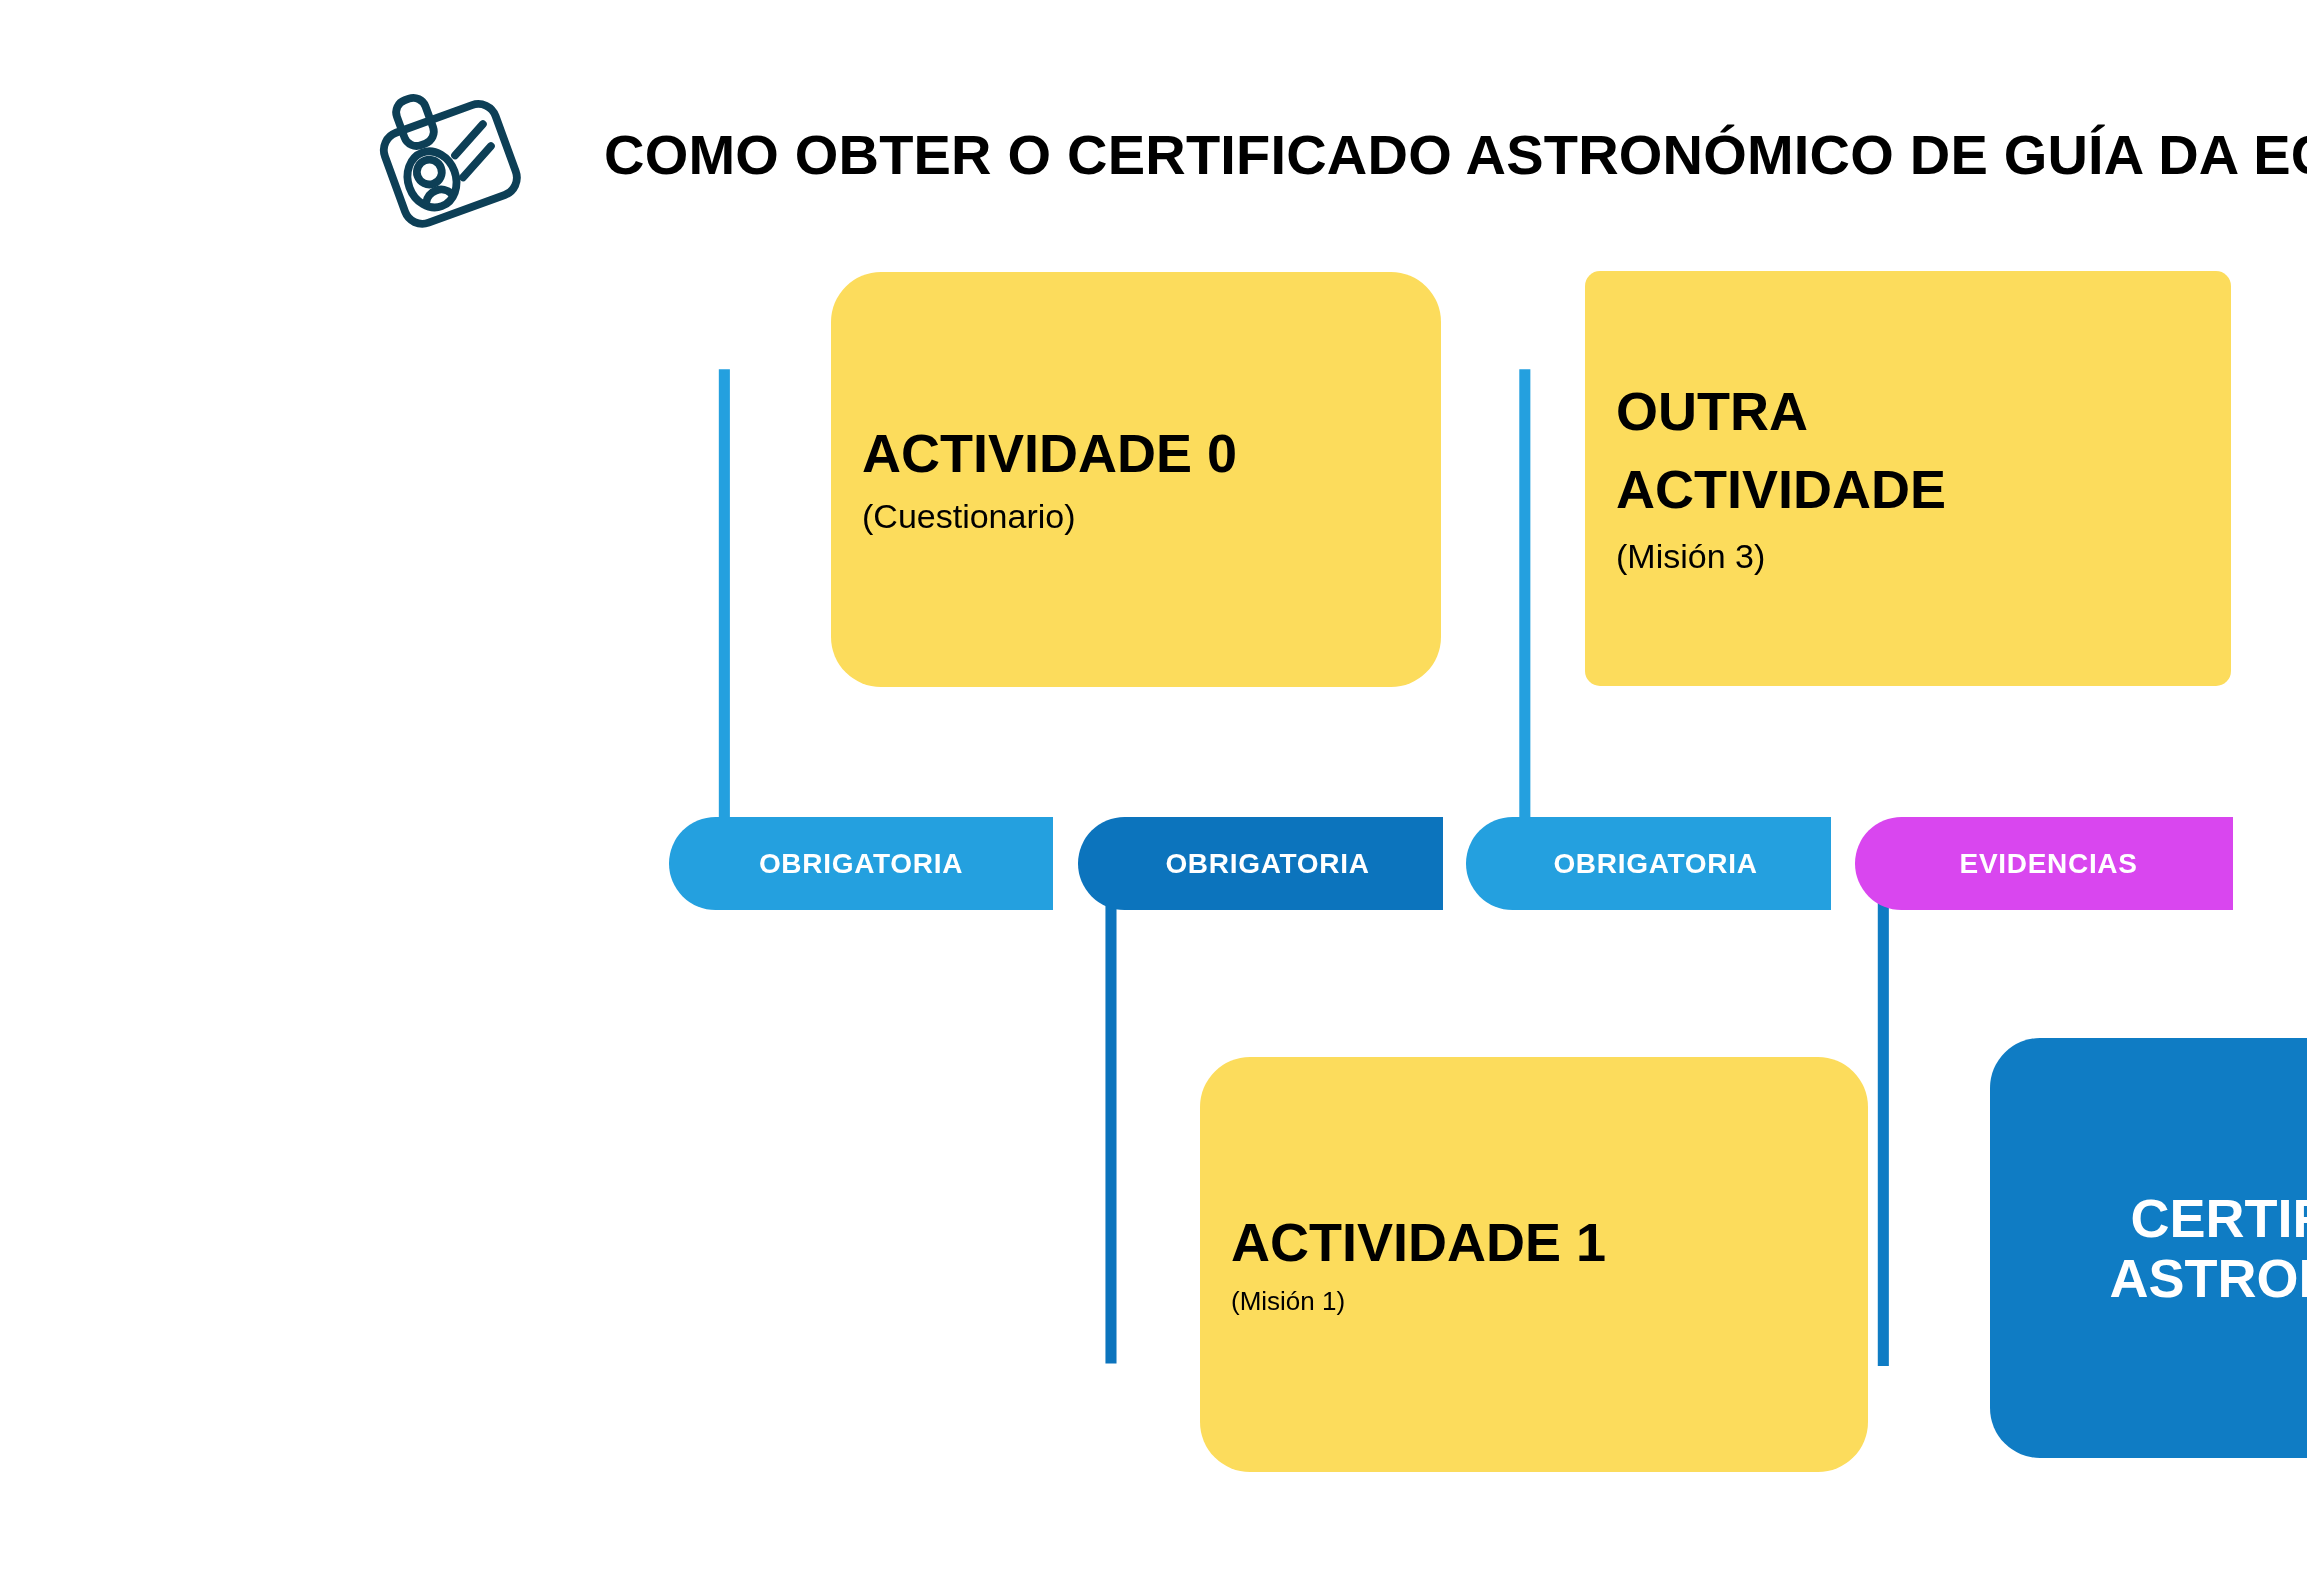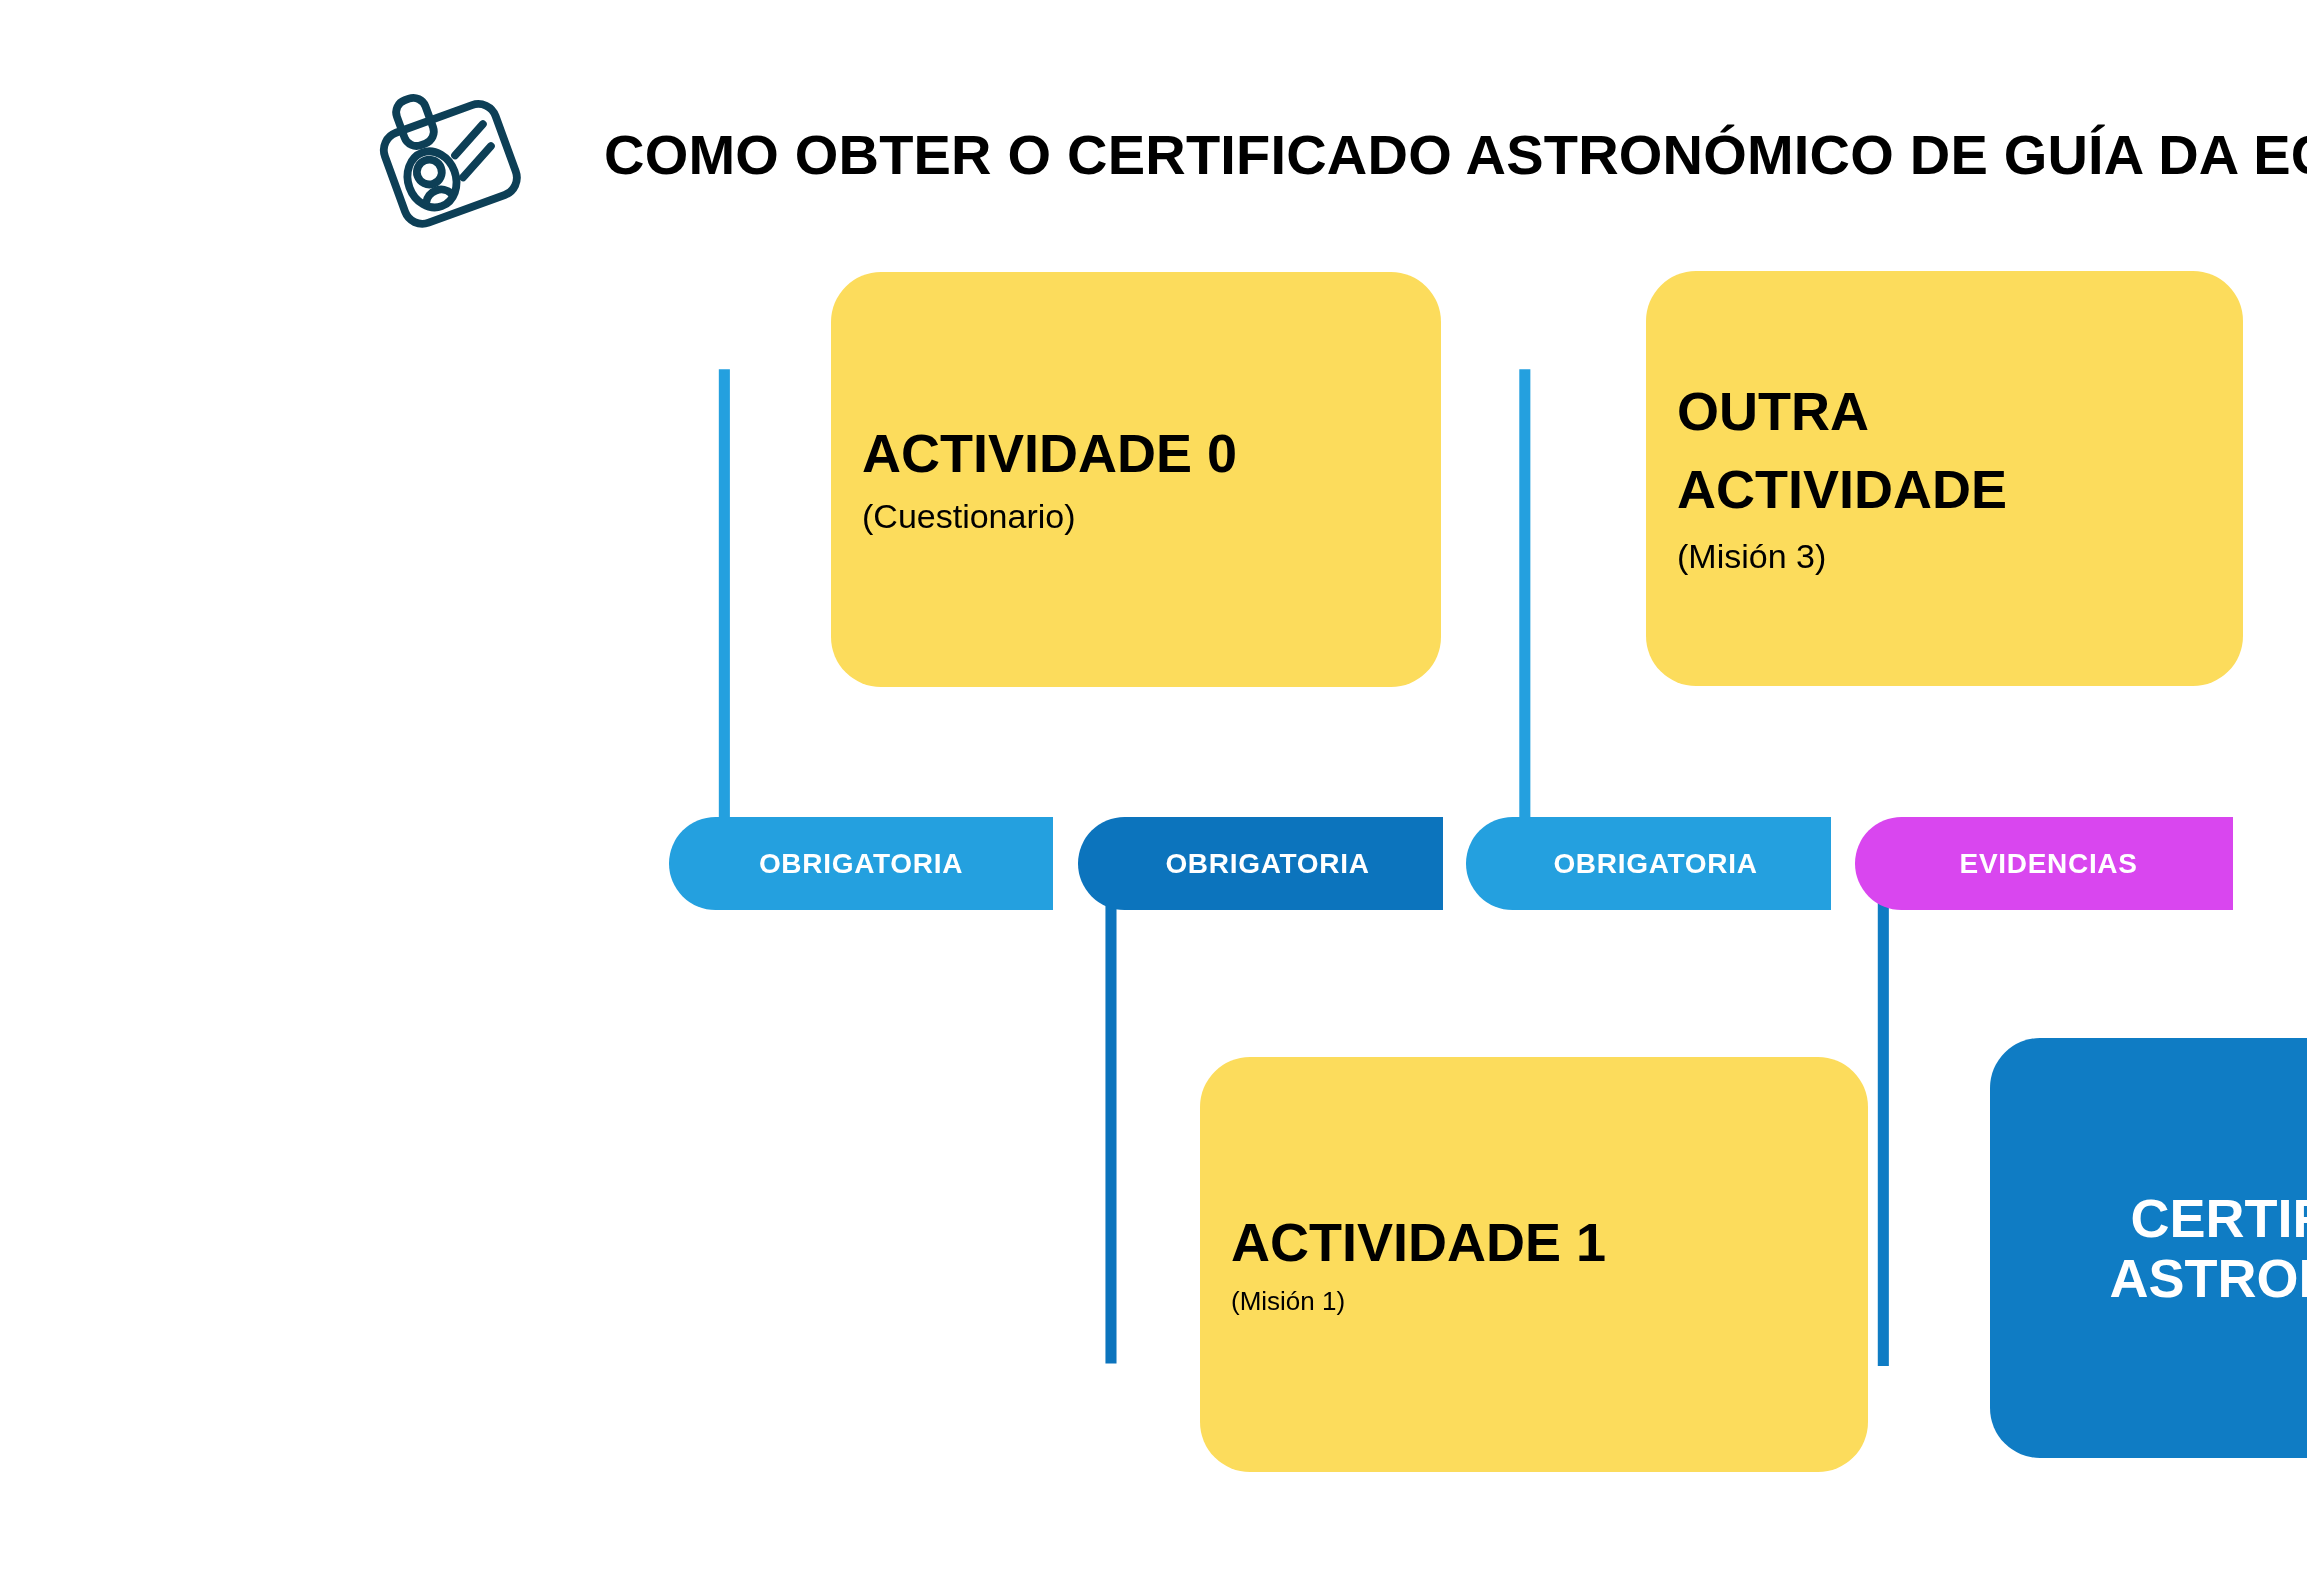"OUTRA" #card-outra-actividade { border-radius: none -> 15px; left: 1646px -> 1585px; width: 597px -> 646px }
